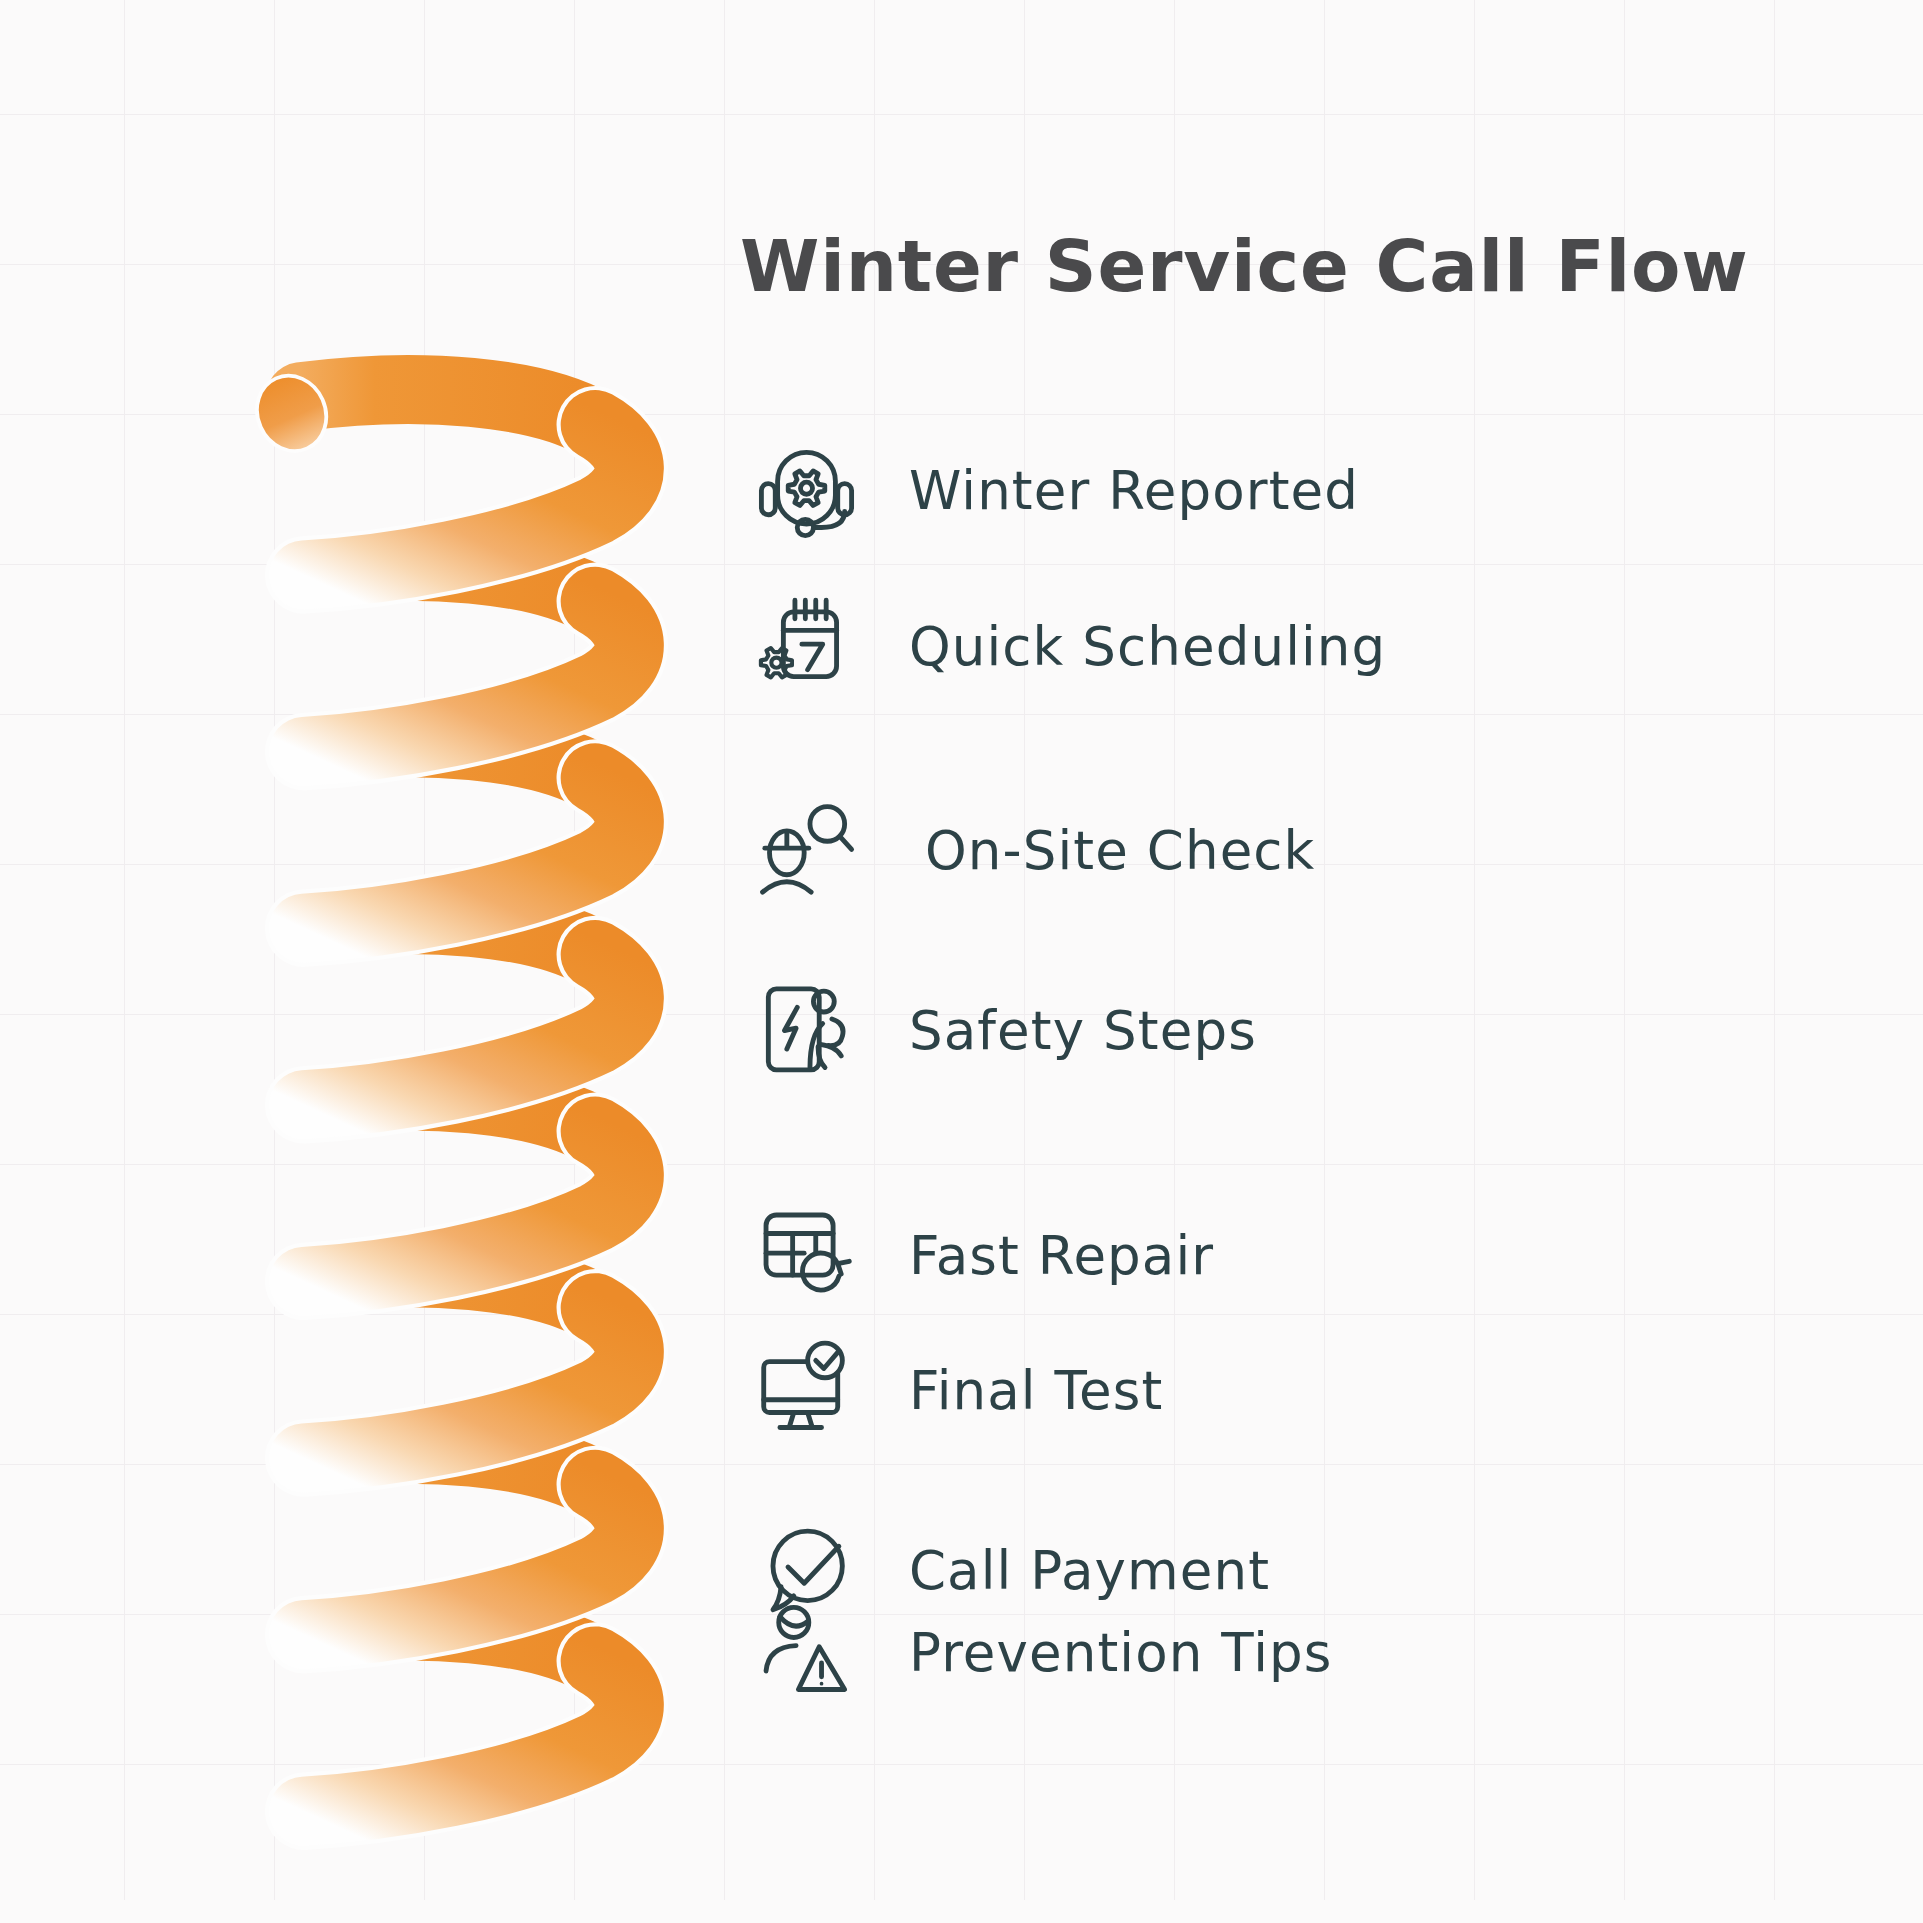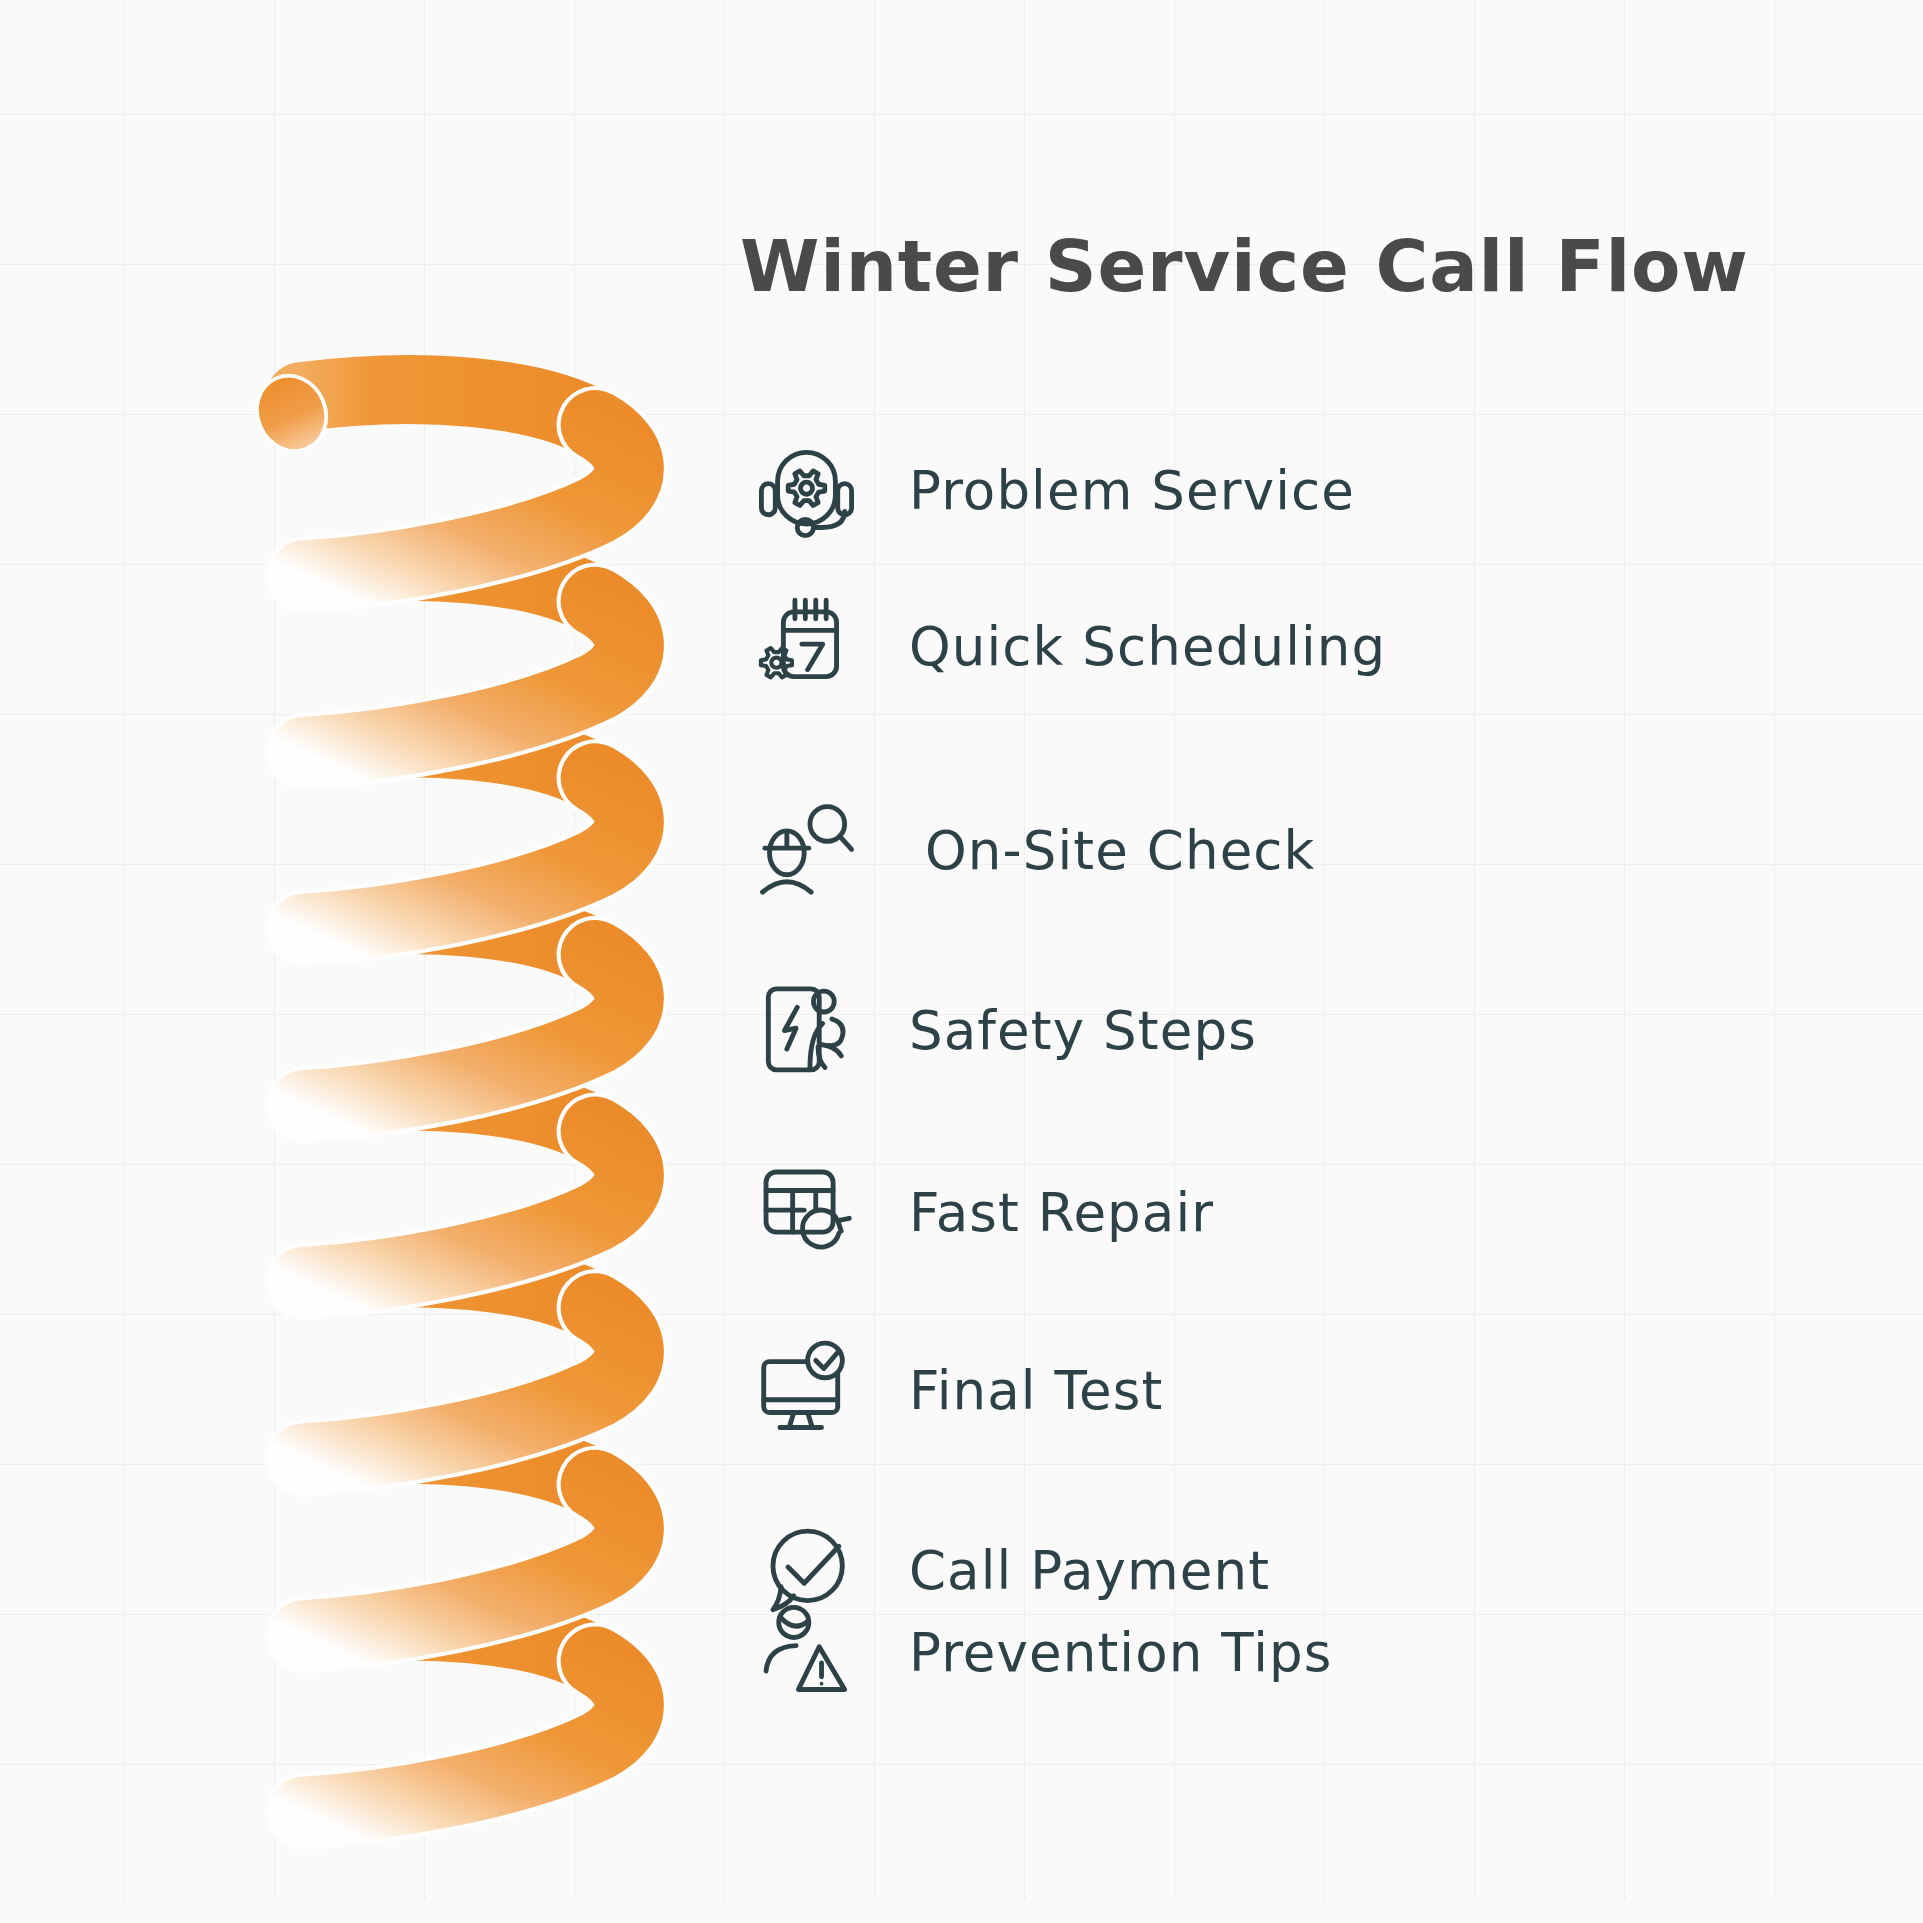"Problem Service" span.step-label { text: Problem Service -> Winter Reported }
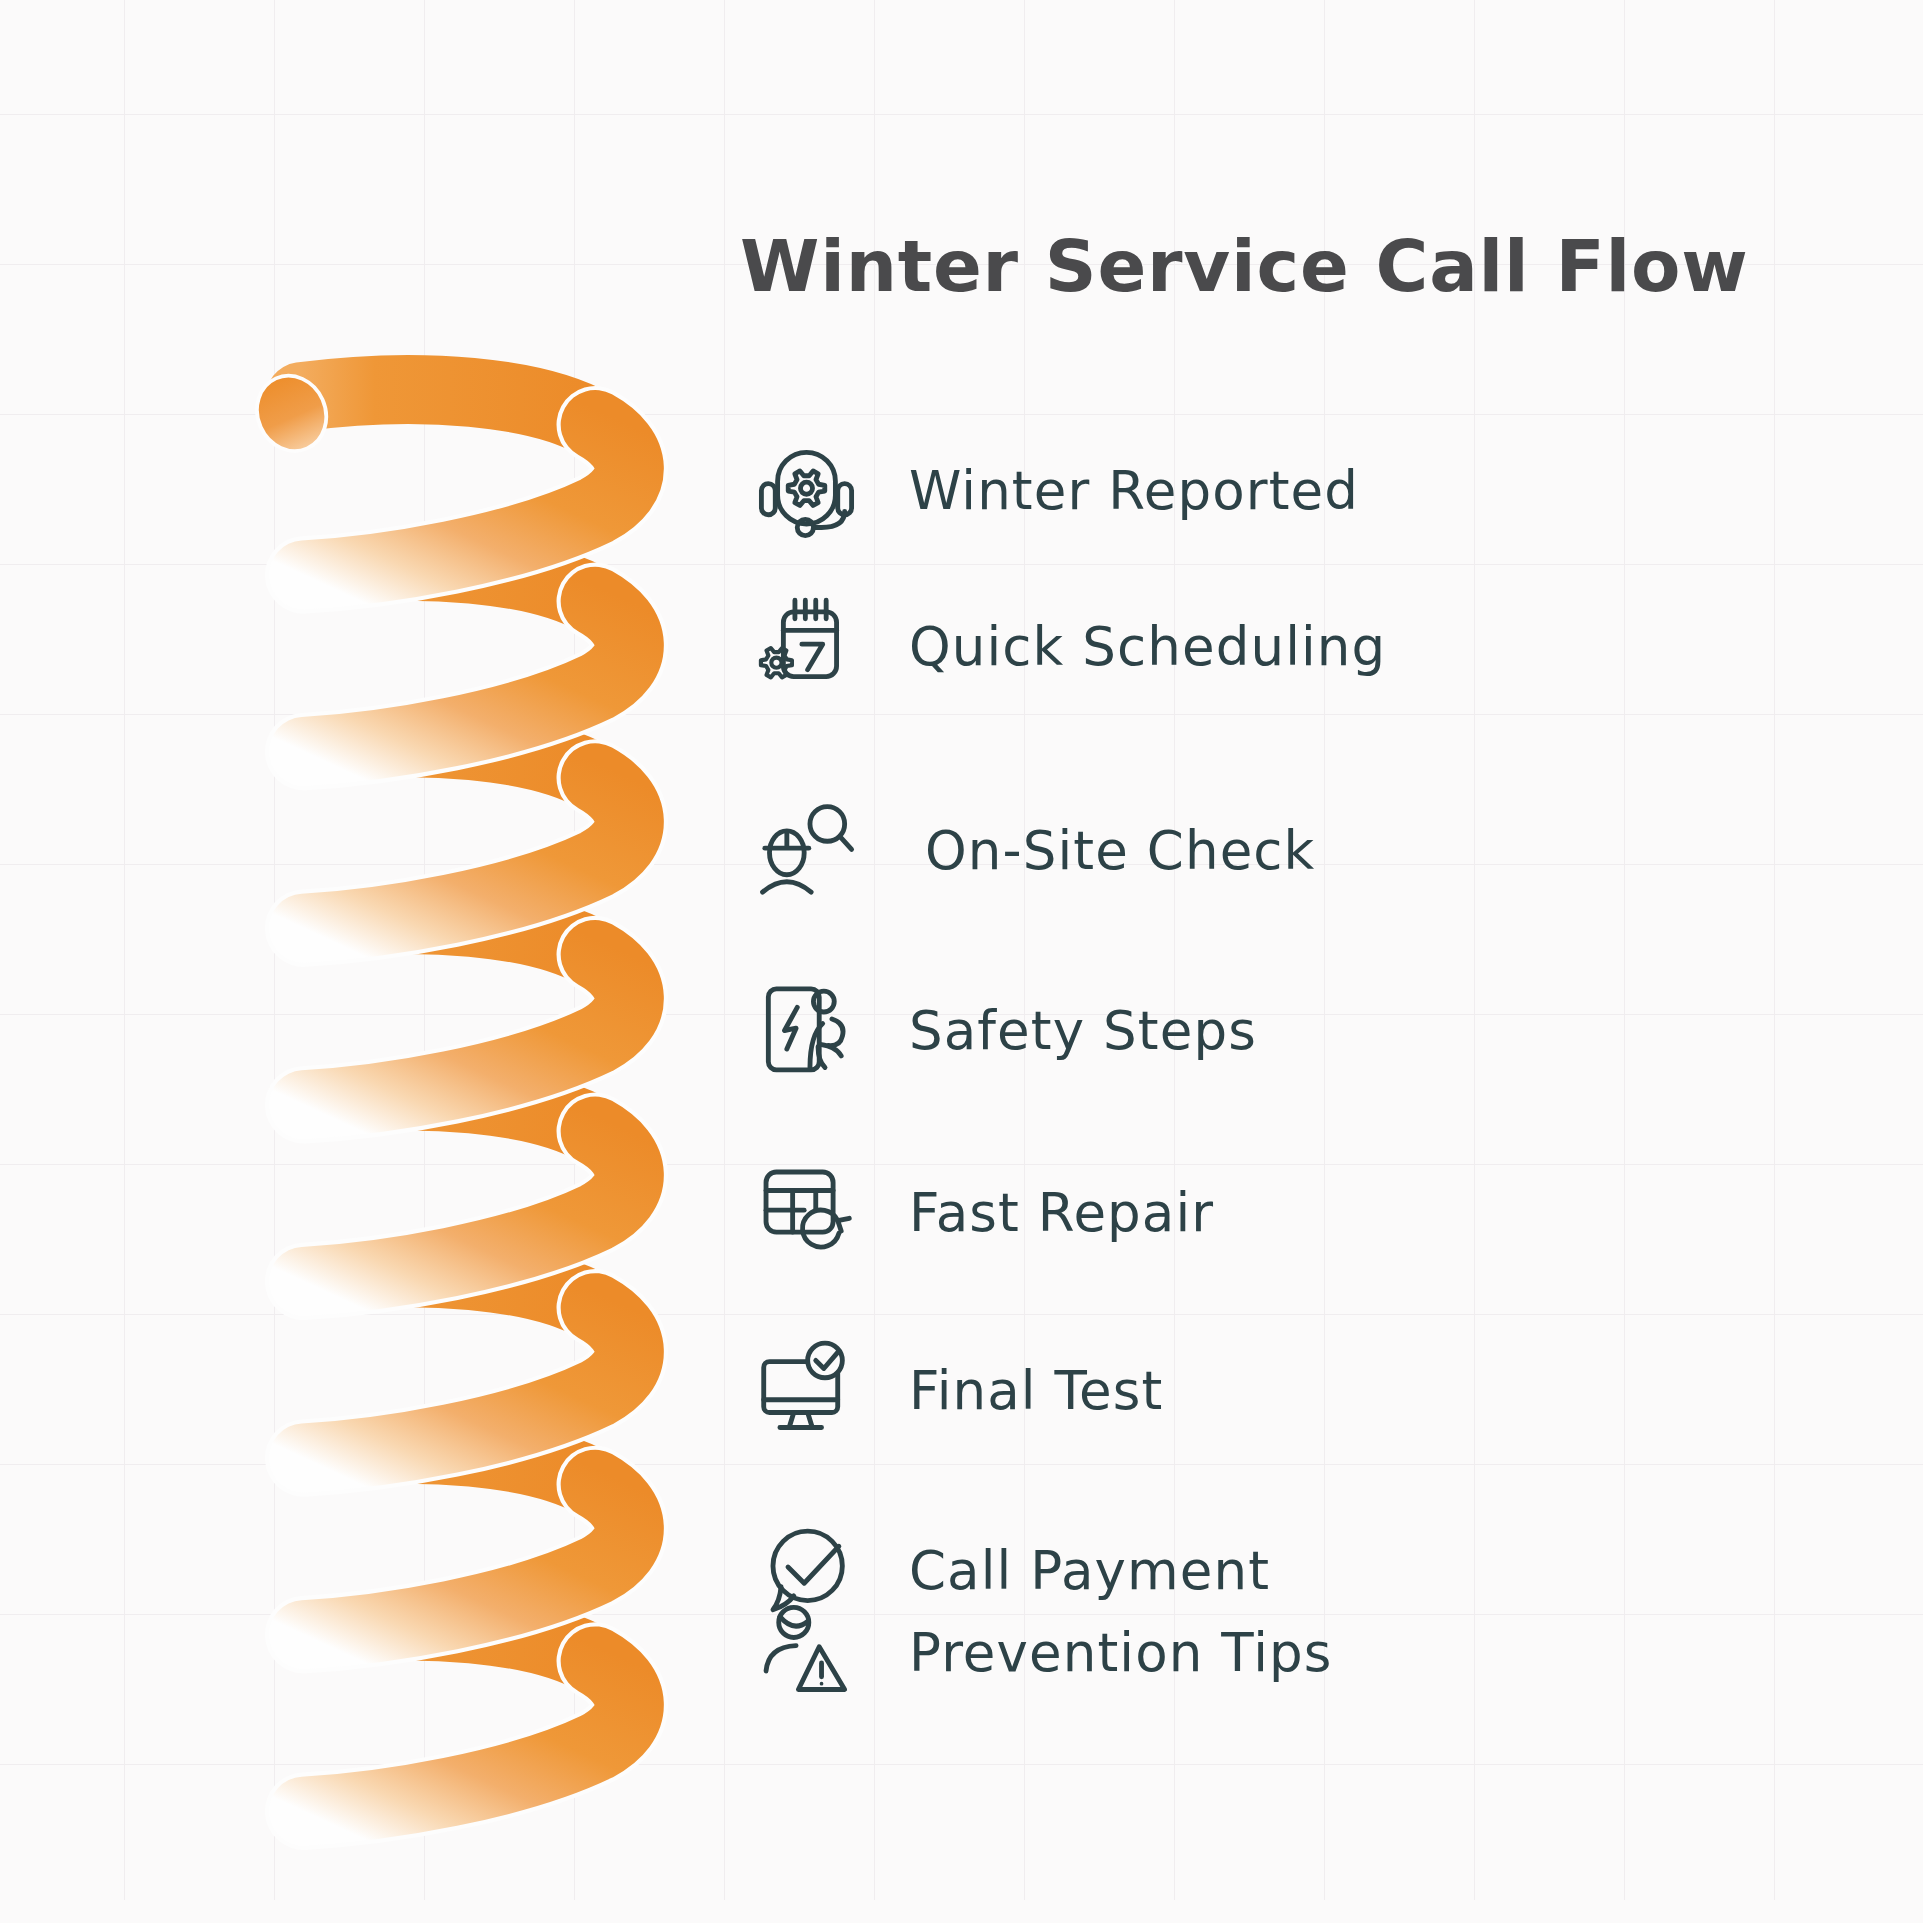"Fast Repair" .r4 { top: 1156px -> 1199px }
